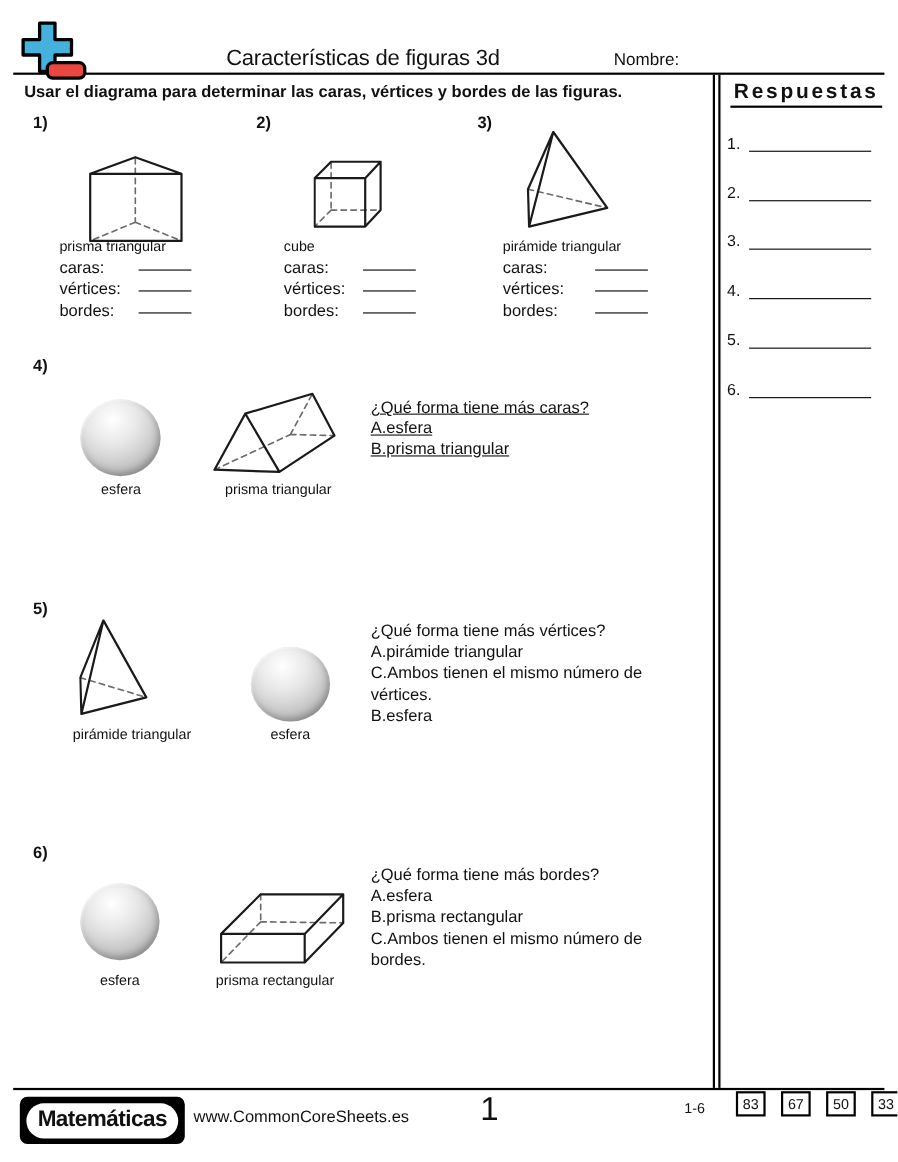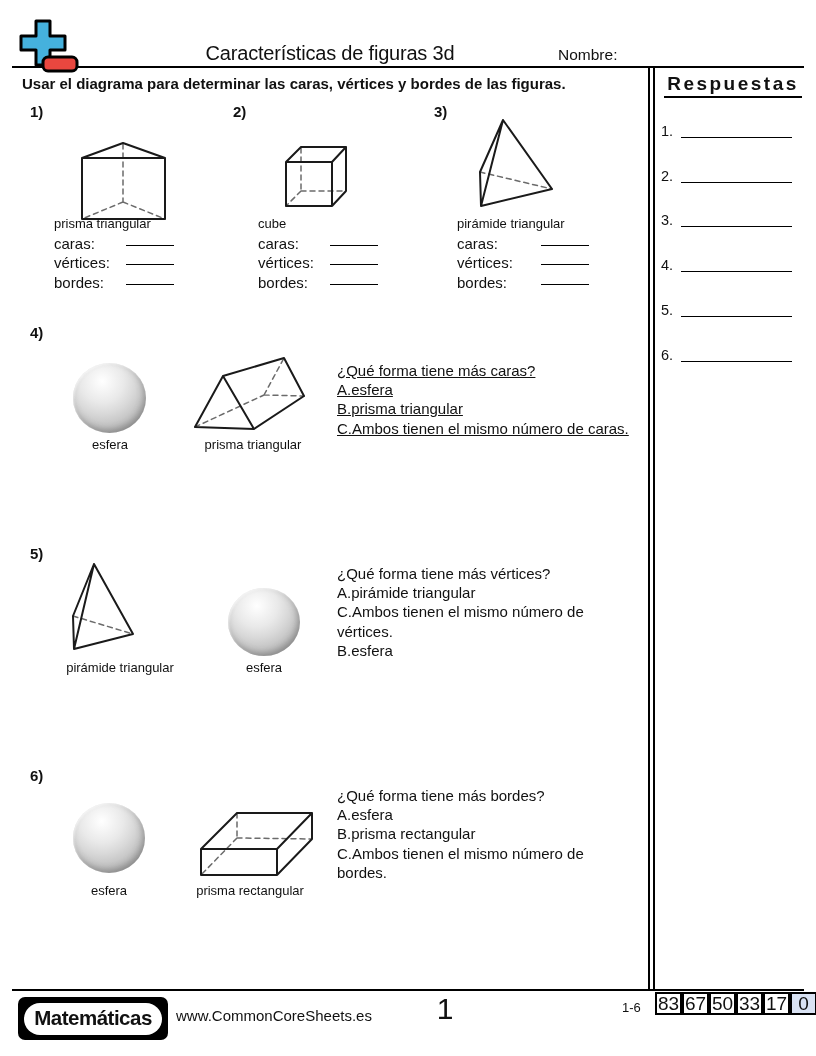"C.Ambos tienen el mismo número de caras." div.qline { html: <div>C.Ambos tienen el mismo número de caras.</div> -> none }
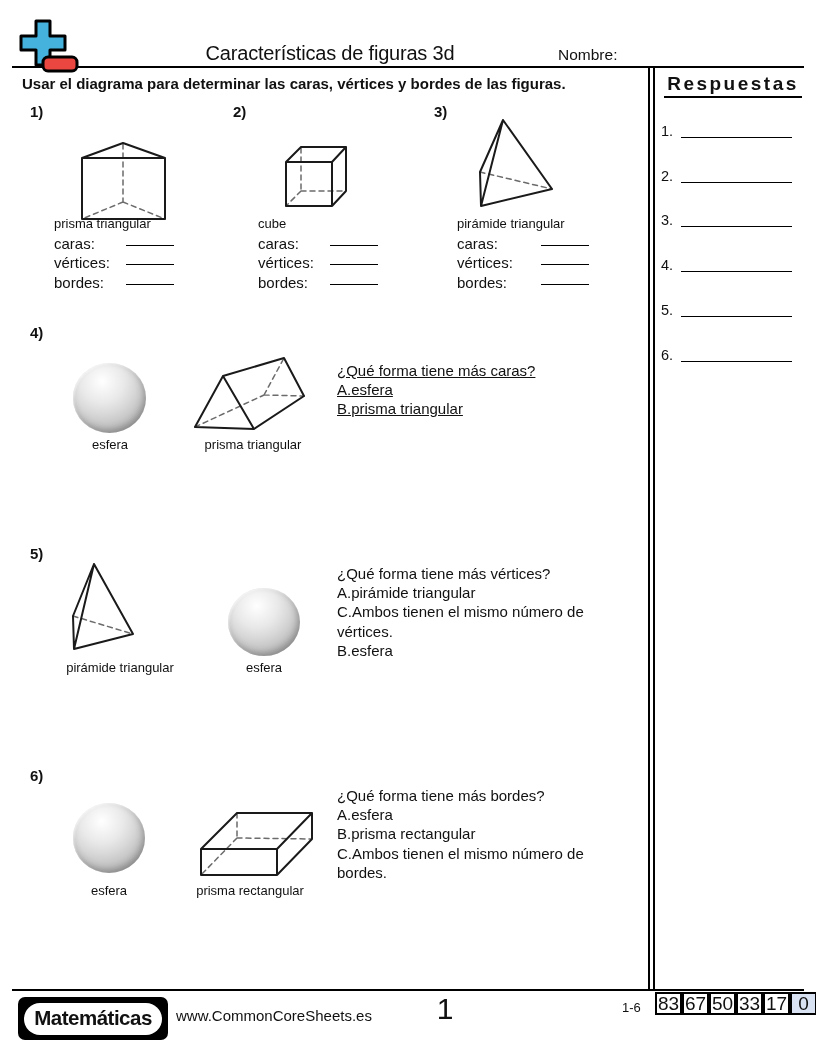"83" .sbox { font-size: 19px -> 13px; margin-left: 0 -> 14px }
